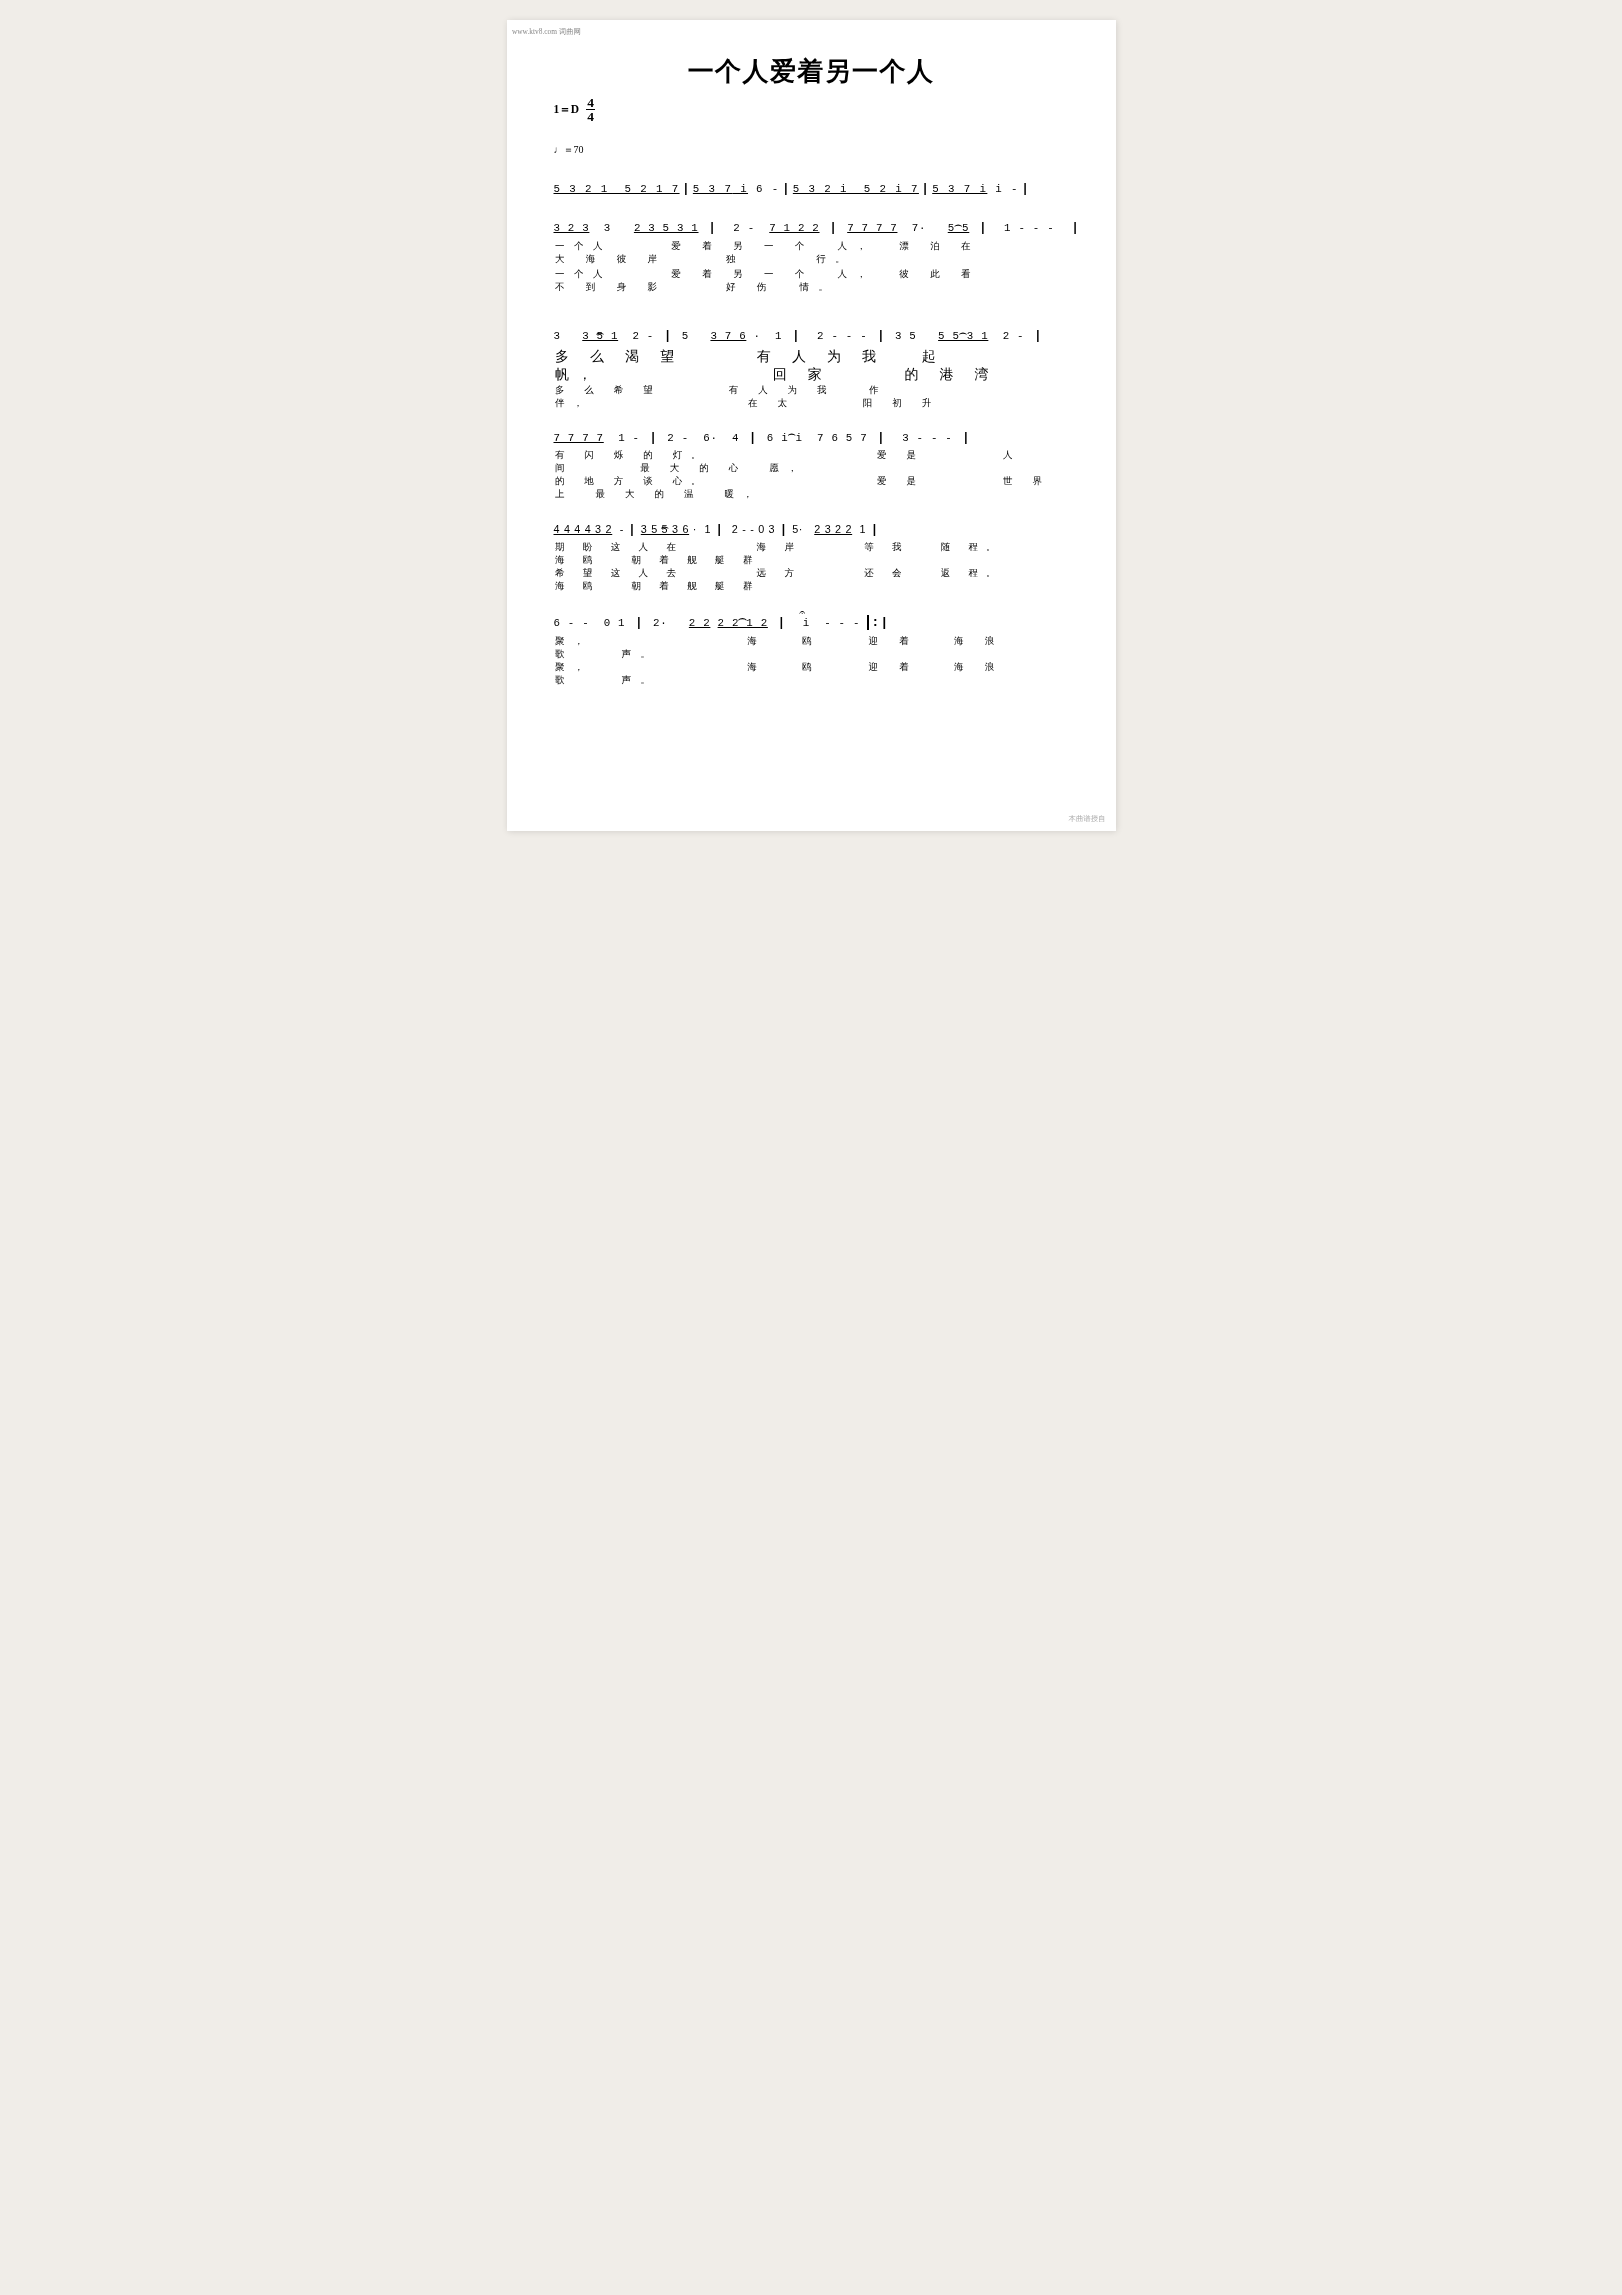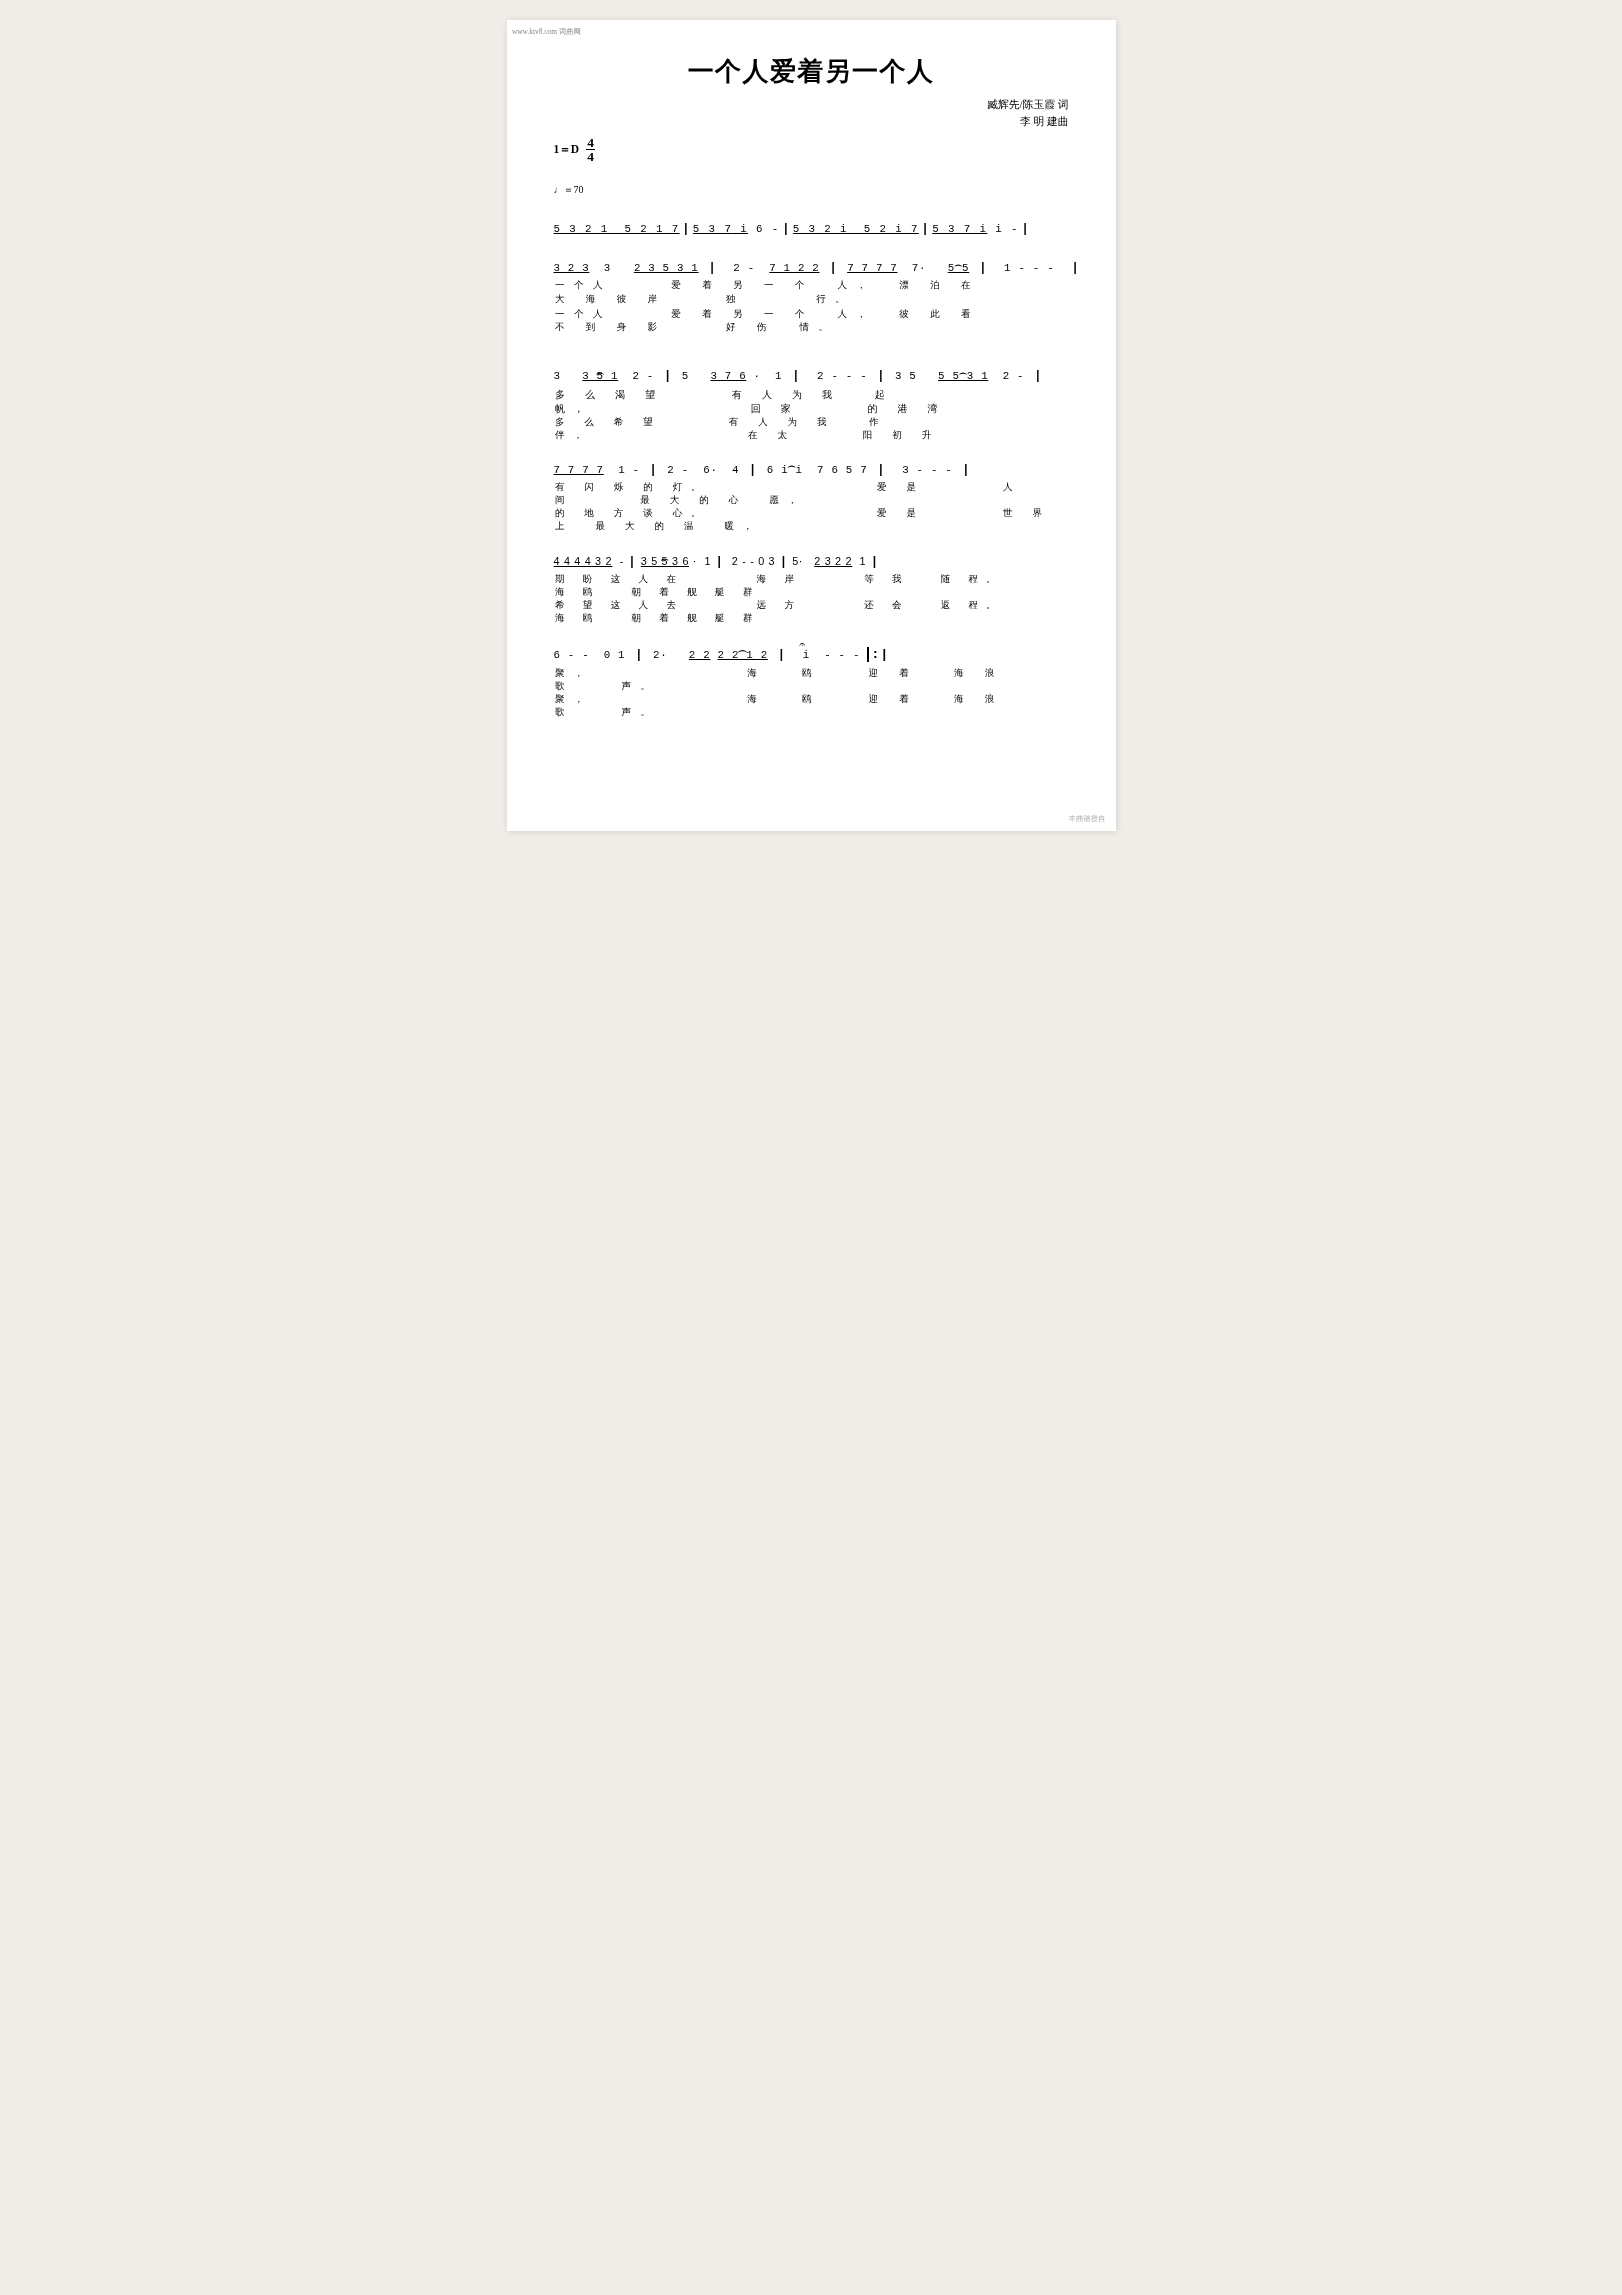"臧辉先/陈玉霞 词" div.attribution { html: <div> <span>臧辉先/陈玉霞 词</span><br> <span>李 明 建曲</span> </div> -> none }
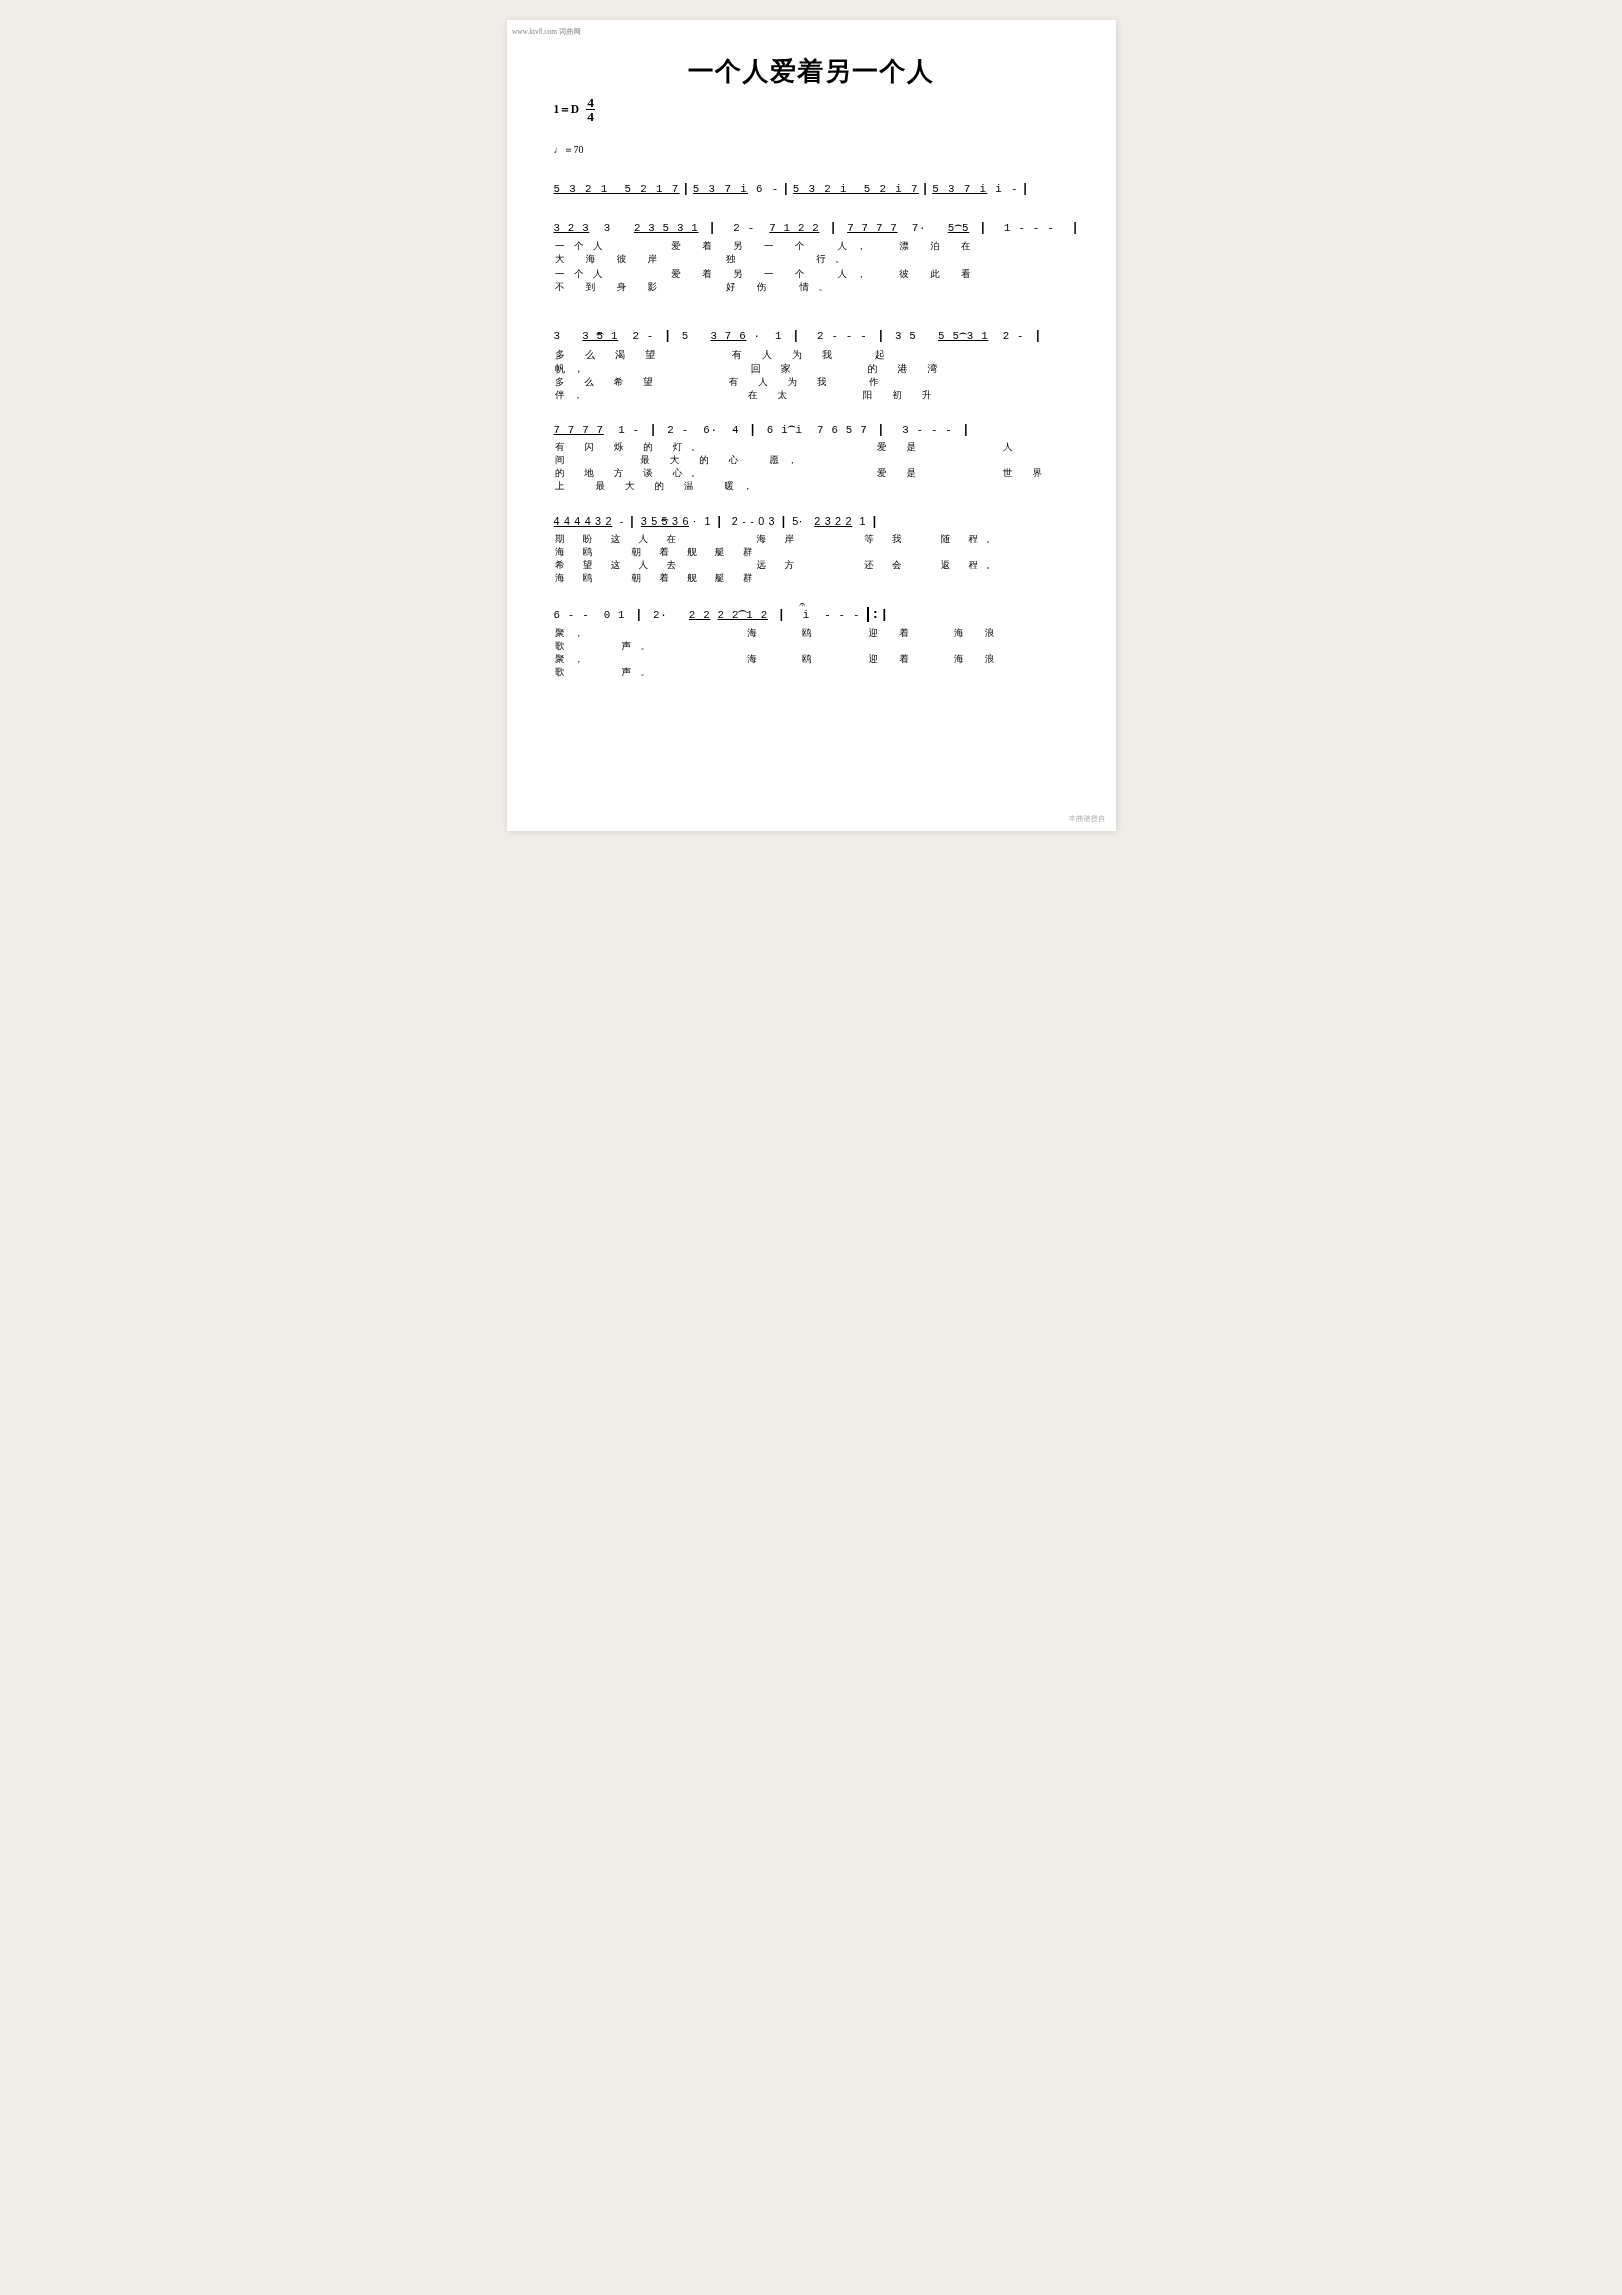"多 么 渴 望 有" div { font-size: 10px -> 14px }
